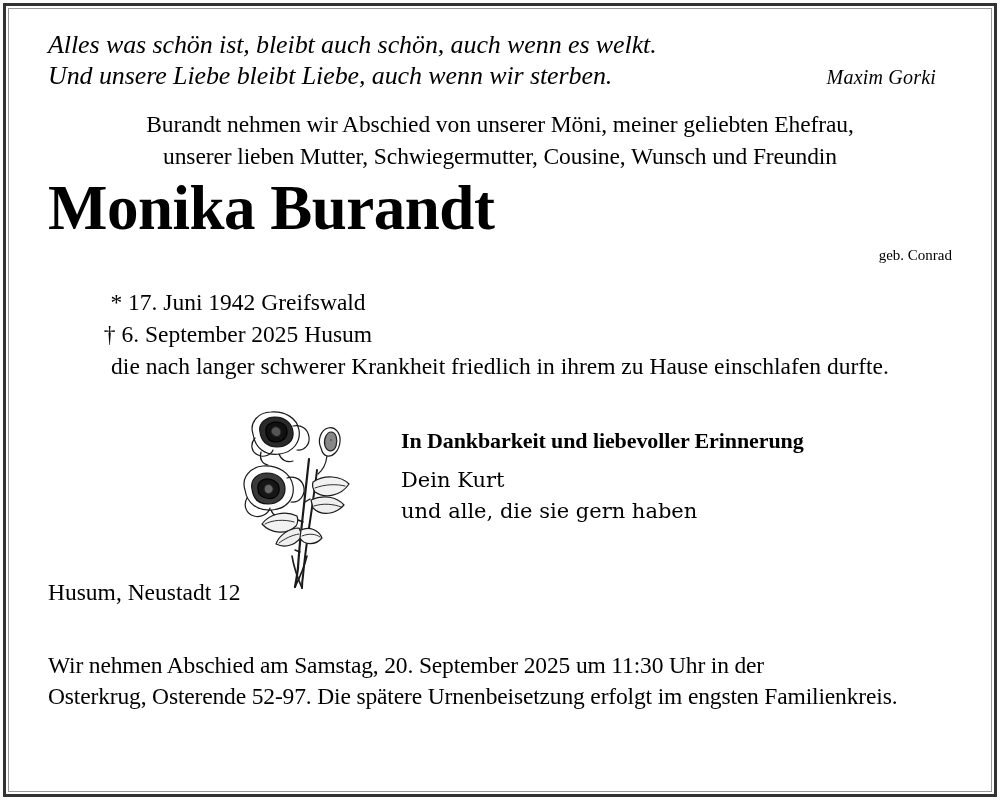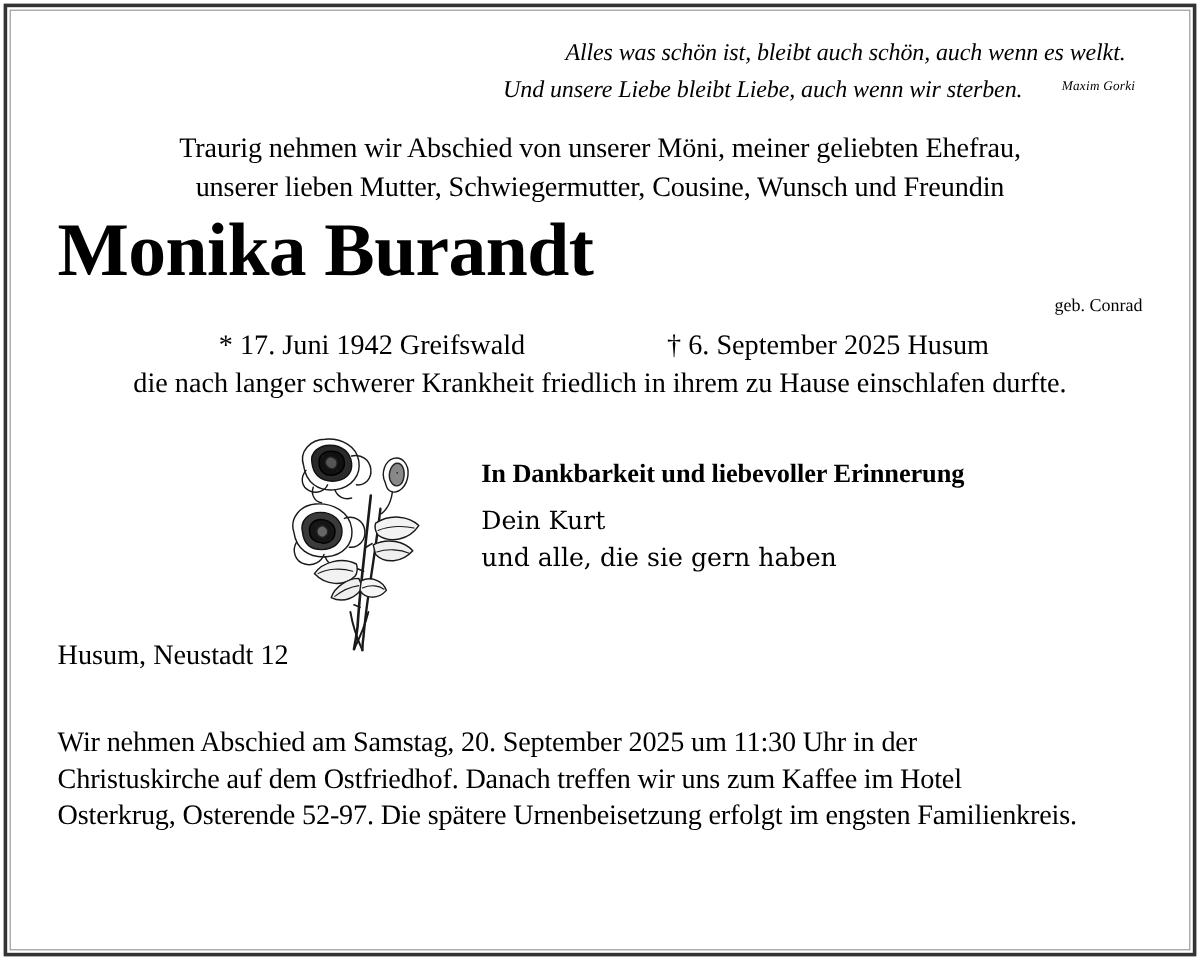"Alles was schön ist, bleibt" .quote-line { font-size: 20px -> 26px; text-align: right -> left }
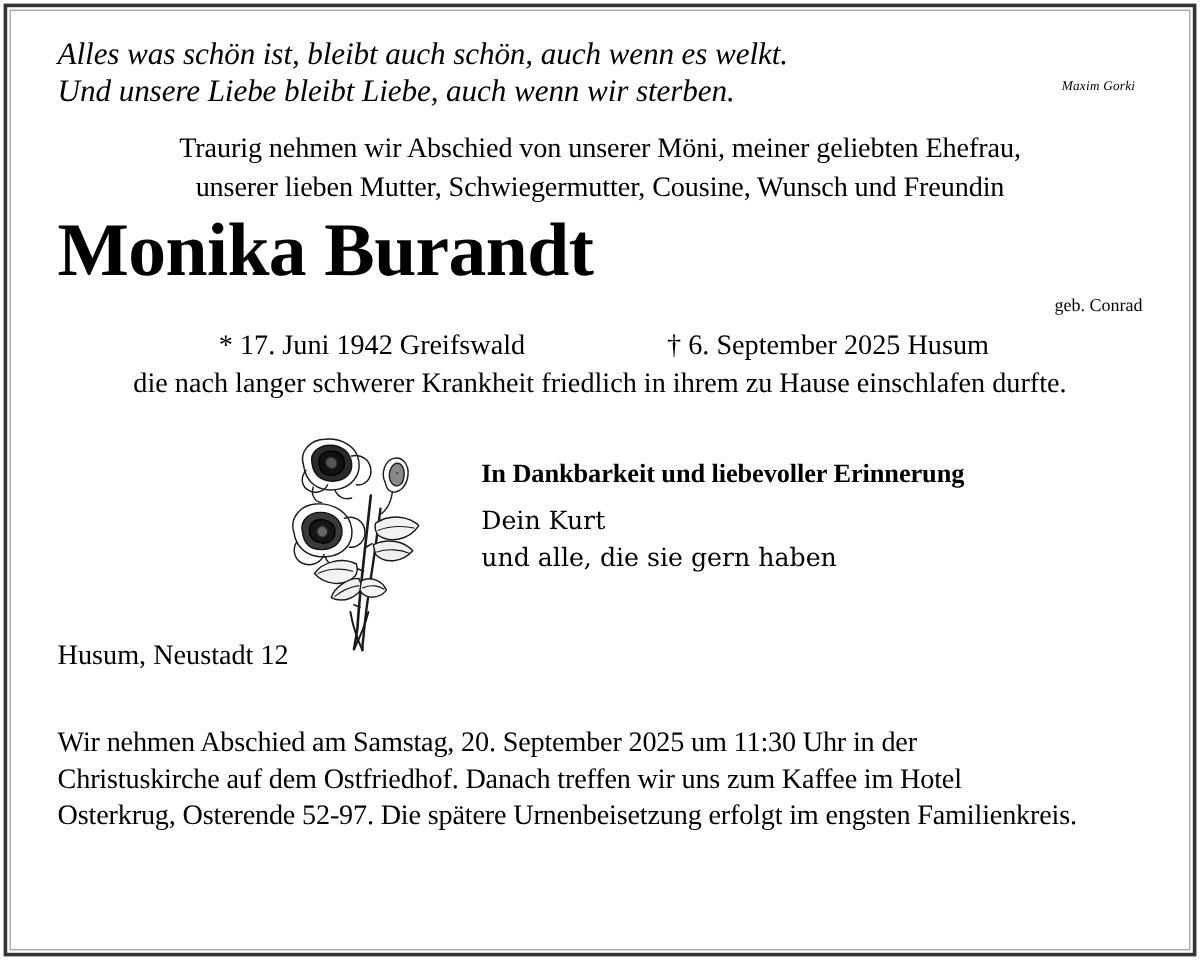"Maxim Gorki" .quote-author { font-size: 11px -> 20px; right: 6px -> 16px }
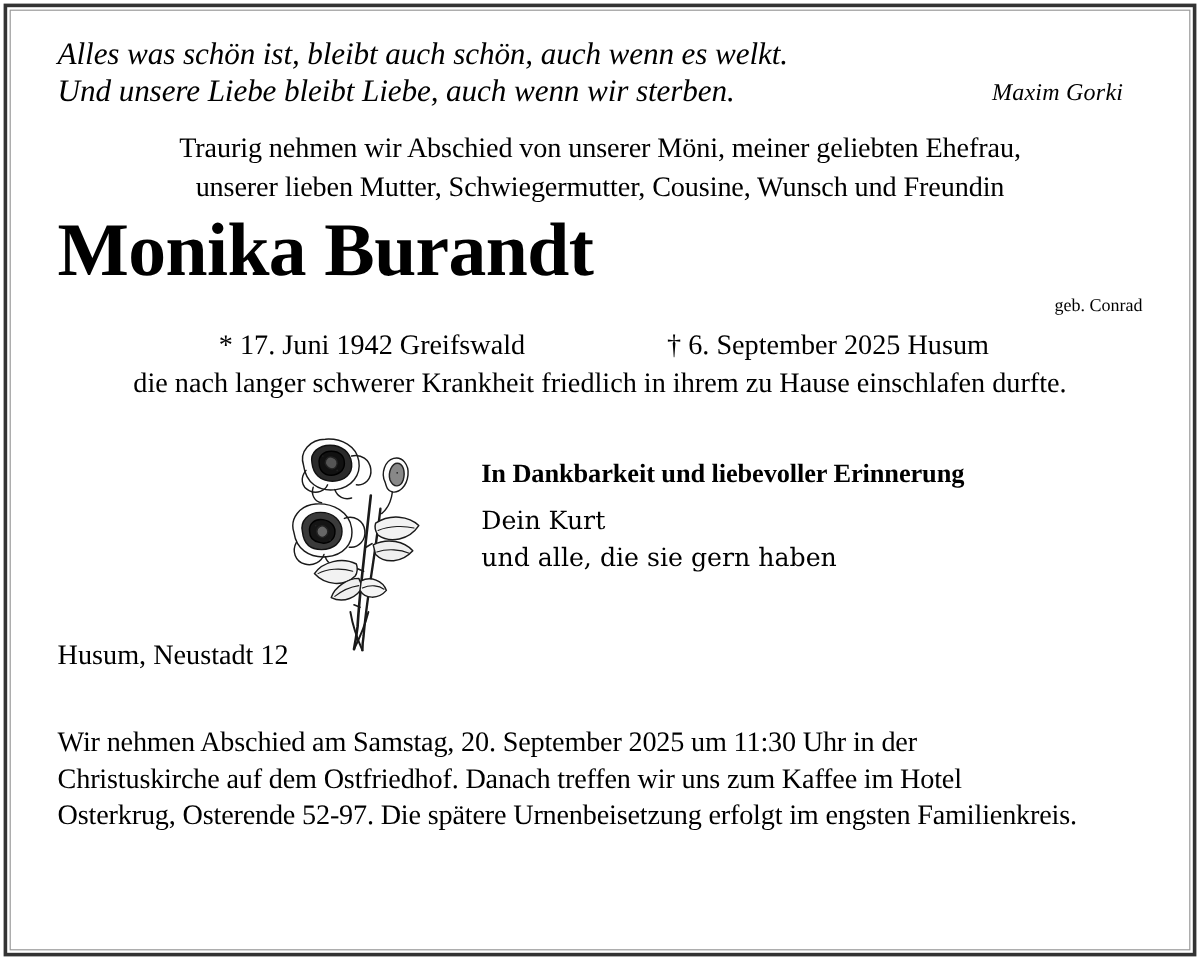"Traurig nehmen wir Abschied von" div.intro-line { text: Traurig -> Burandt }
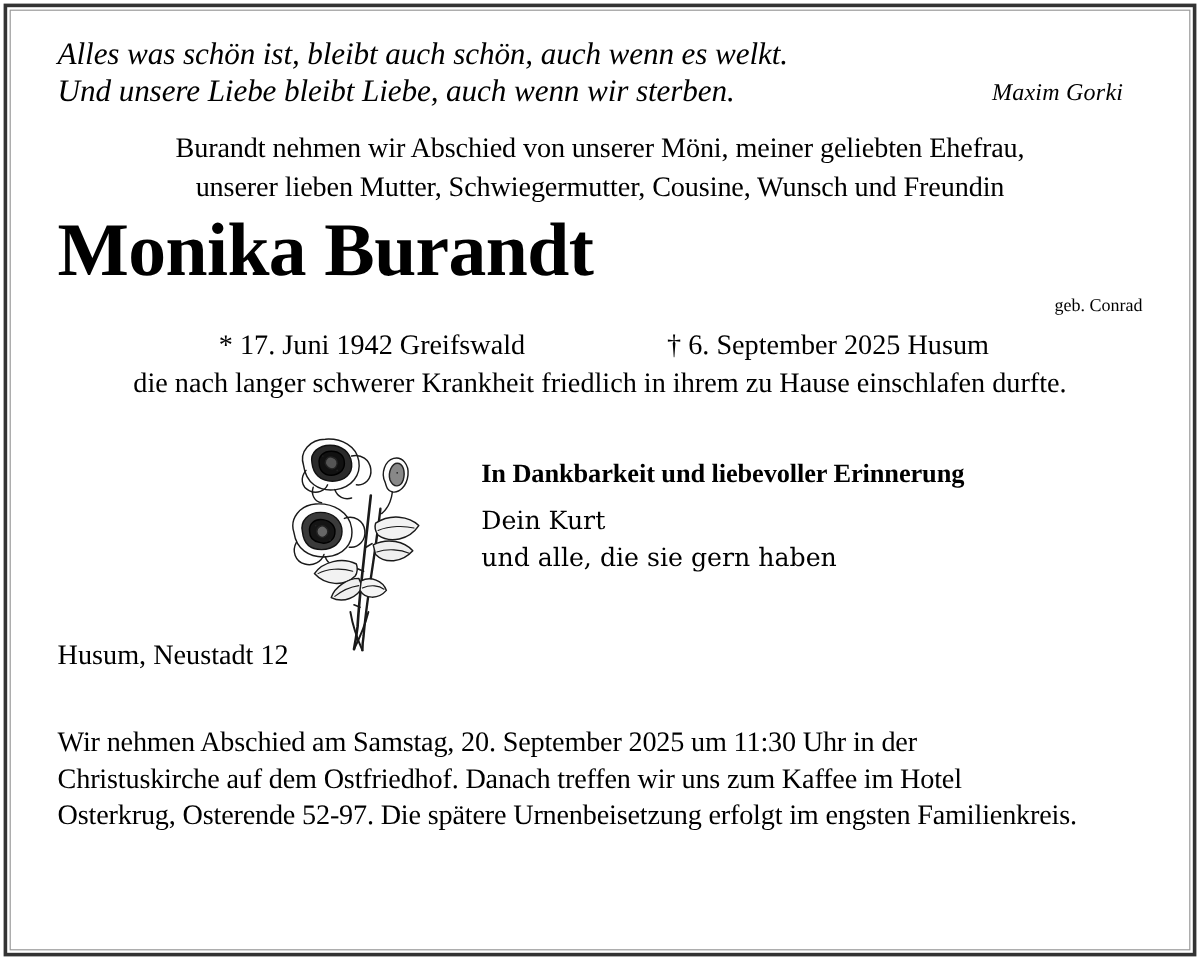"* 17. Juni 1942 Greifswald" .dates-row { flex-direction: none -> column; margin-top: 2px -> 16px }
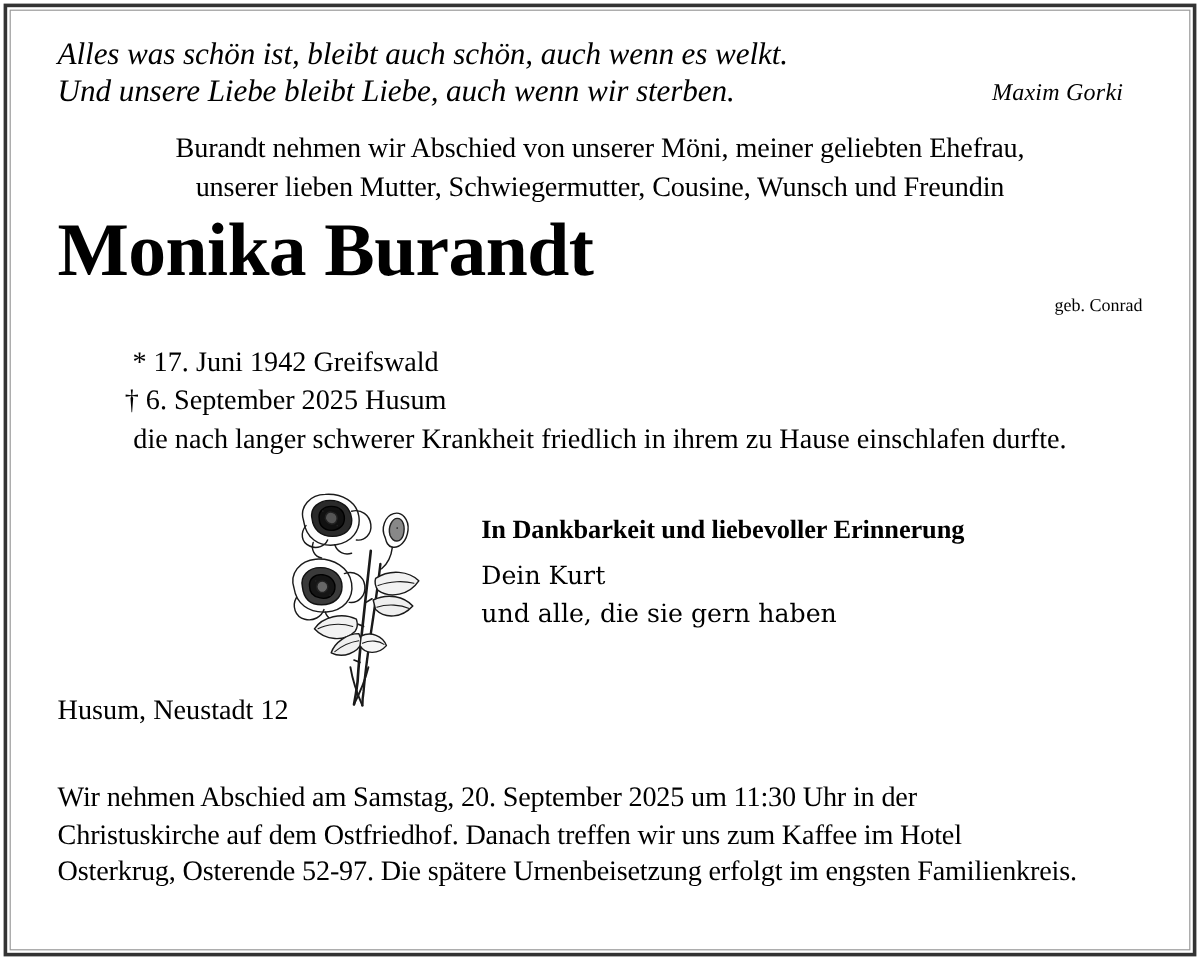"Christuskirche auf dem Ostfriedhof." div.para-line { html: <div>Christuskirche auf dem Ostfriedhof. Danach treffen wir uns zum Kaffee im Hotel</div> -> none }
